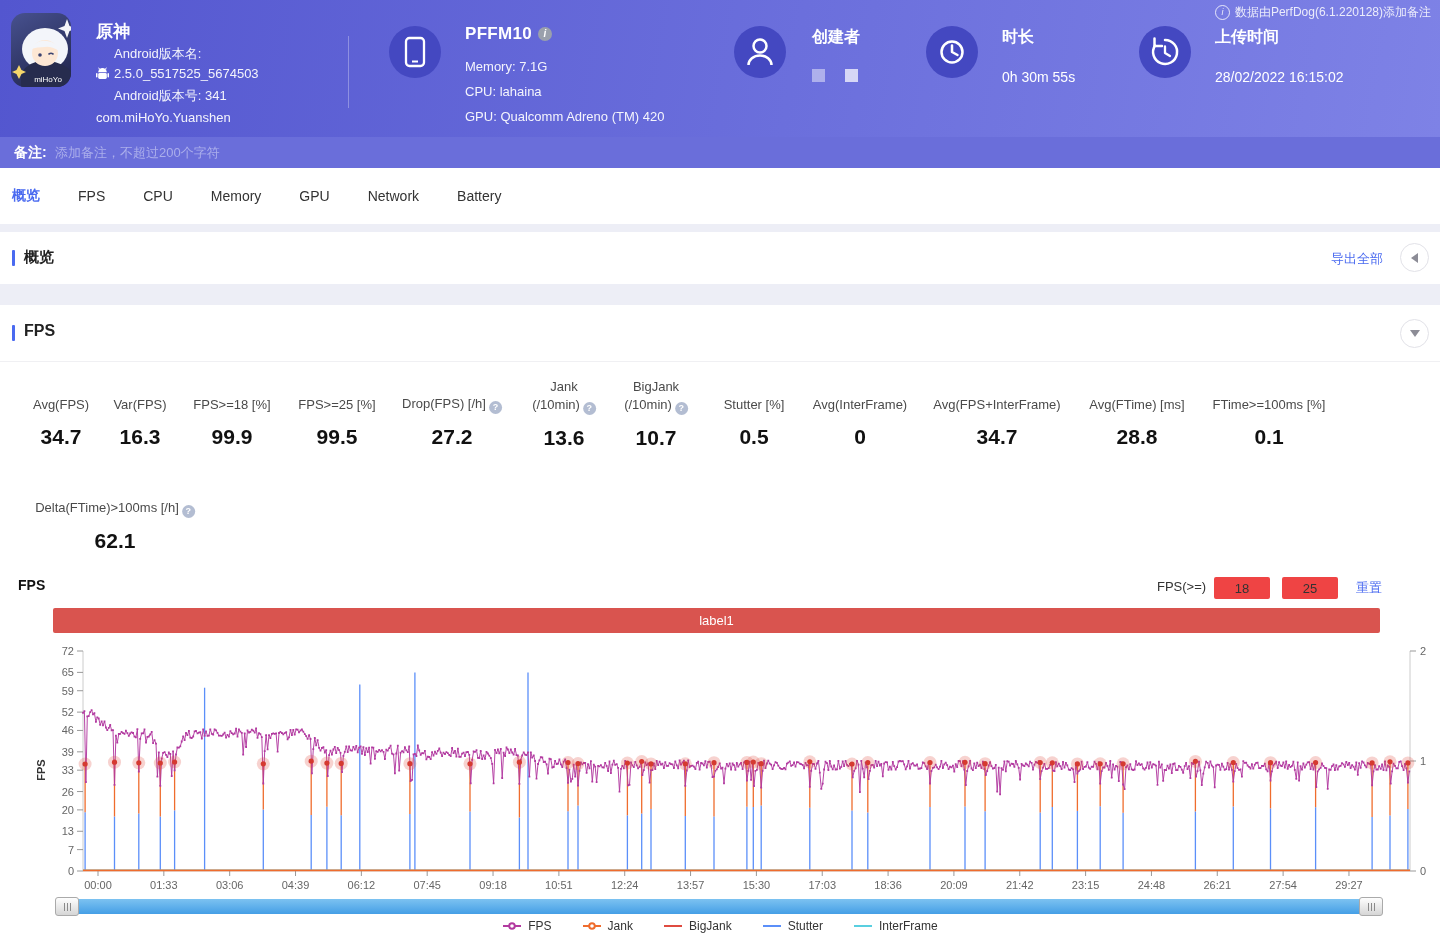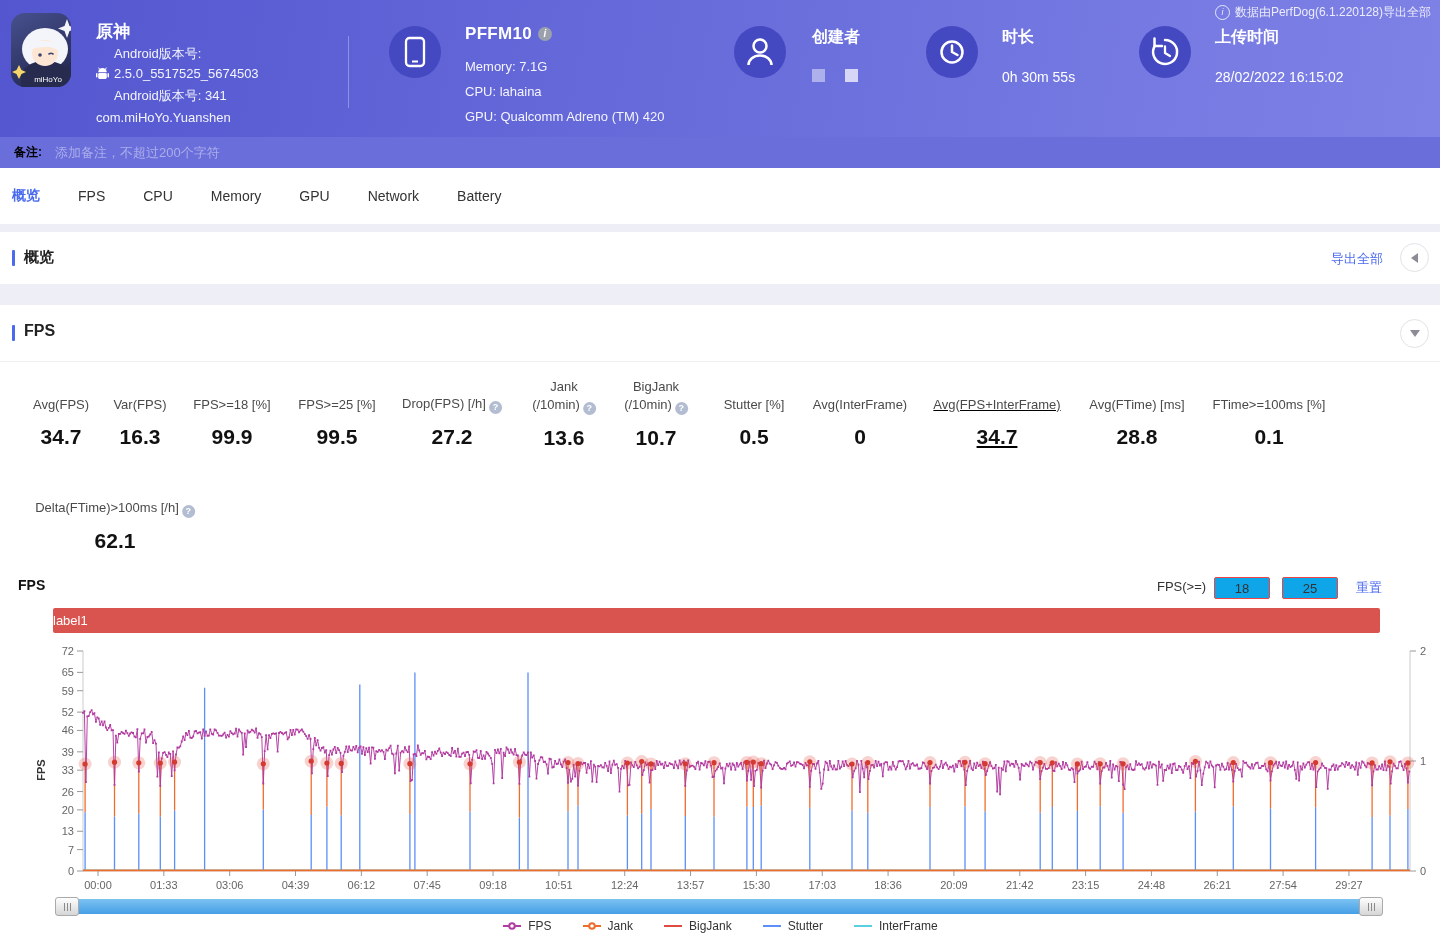"数据由PerfDog(6.1.220128)导出全部" span { text: 导出全部 -> 添加备注 }
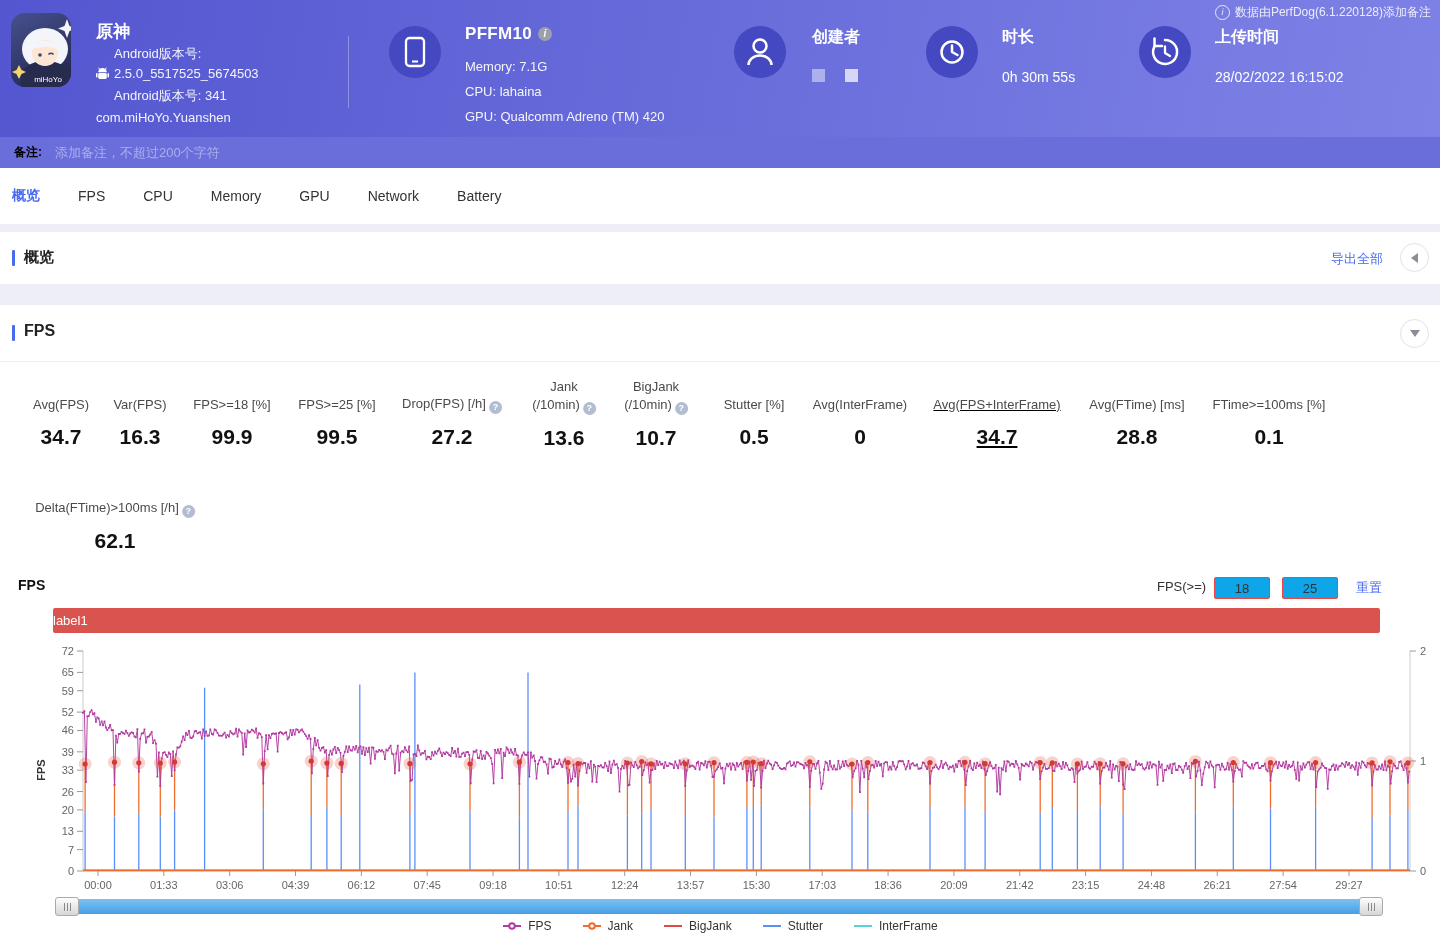"Android版本号:" div.hdr-sub { text: 号 -> 名 }
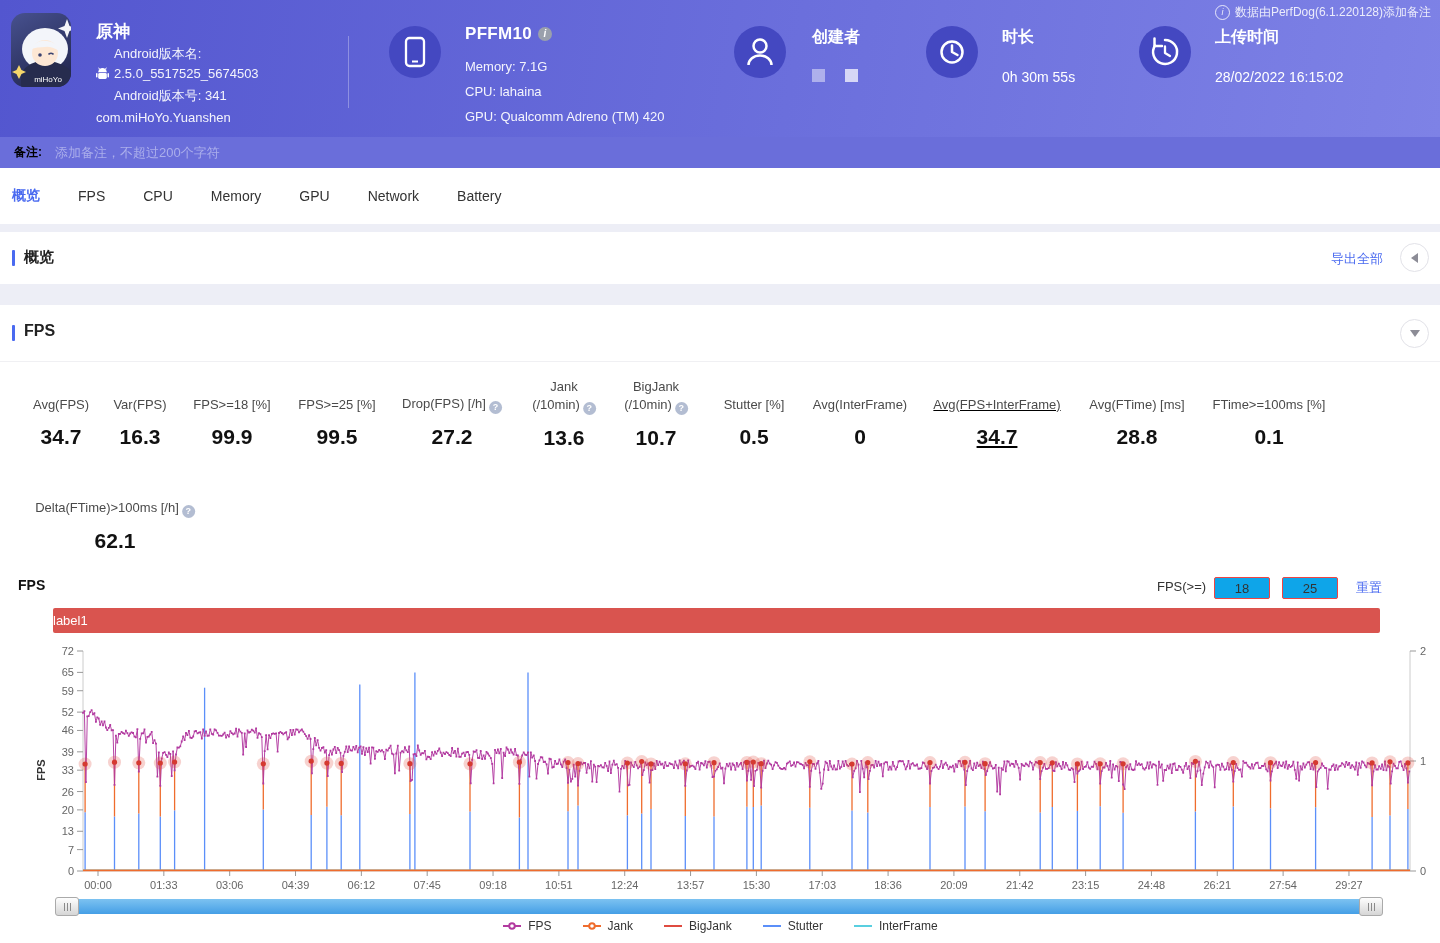"备注:" span { color: #000000 -> #ffffff; font-size: 12px -> 14px }
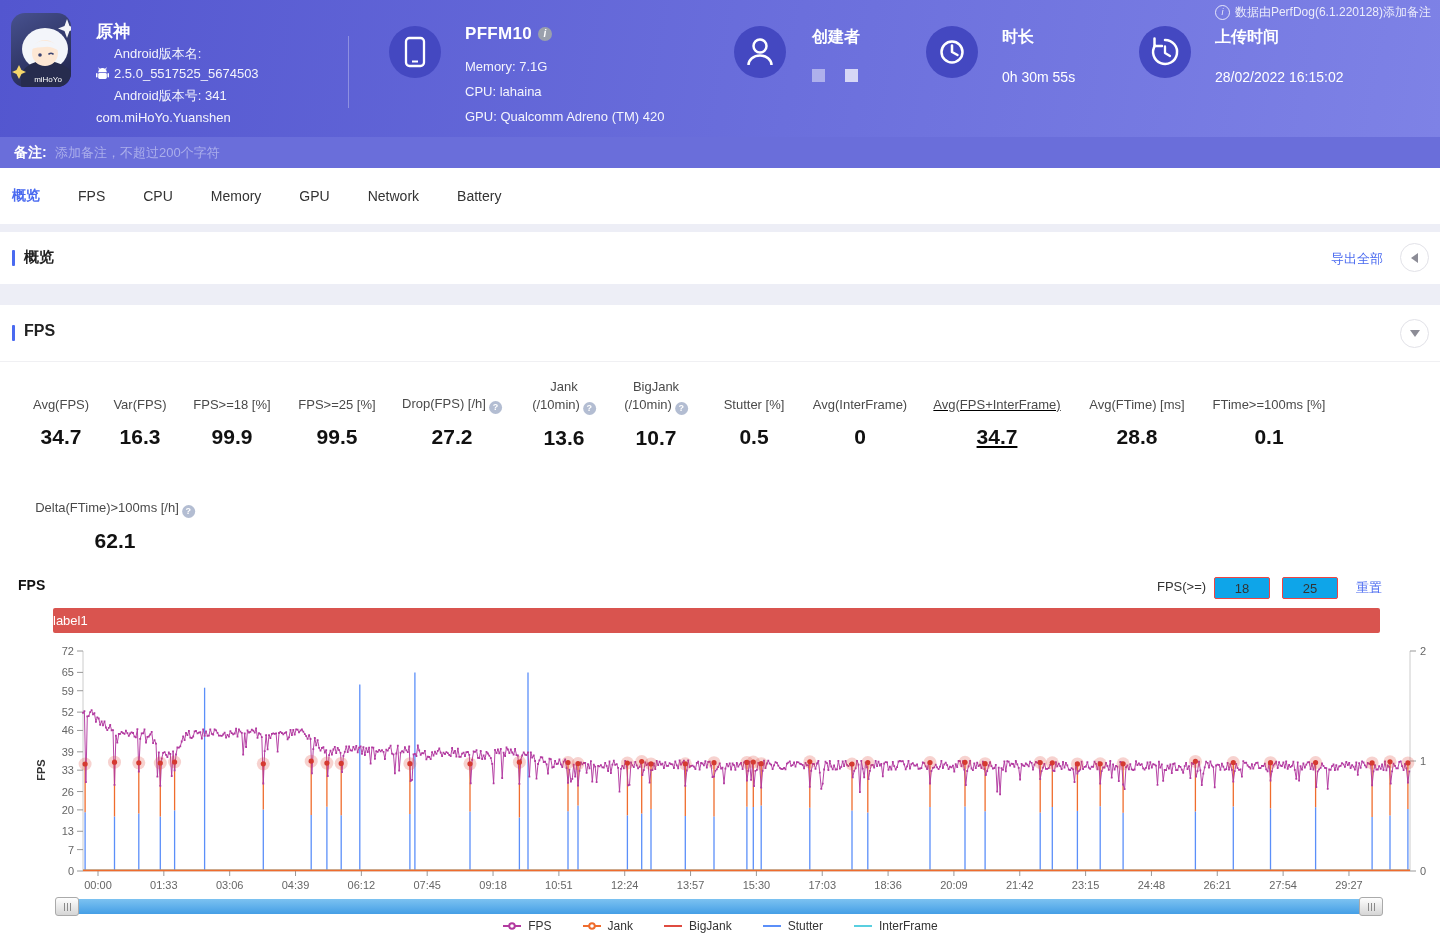"Avg(FPS+InterFrame)" div.stat { text-decoration: underline -> none }
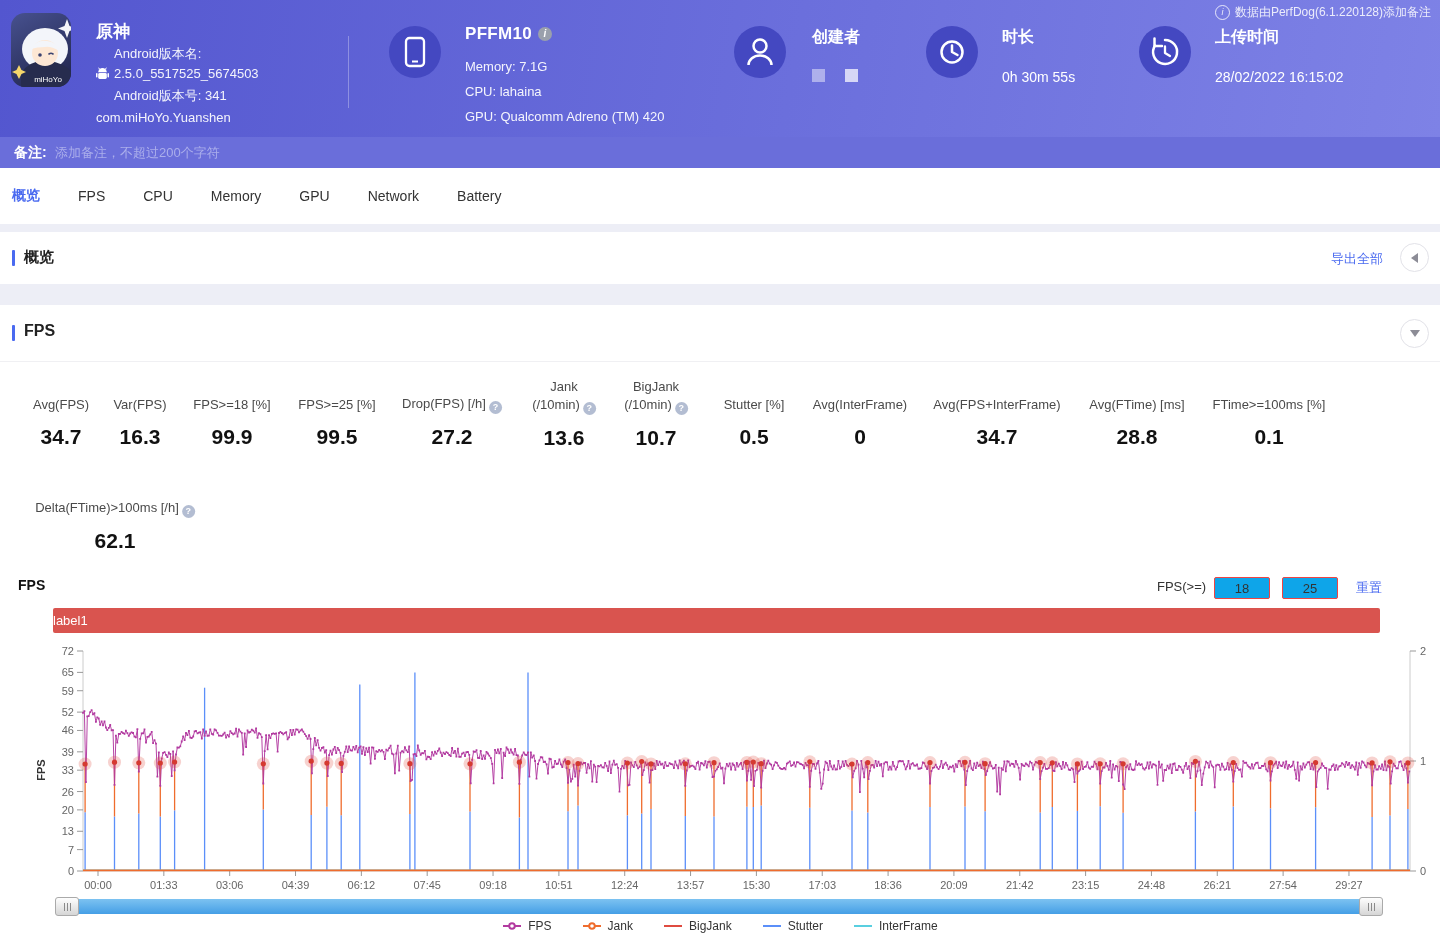"18" .thr-input { background: #0ea5e9 -> #ef4444; border: 1px solid #ef4444 -> 3px solid #ef4444 }
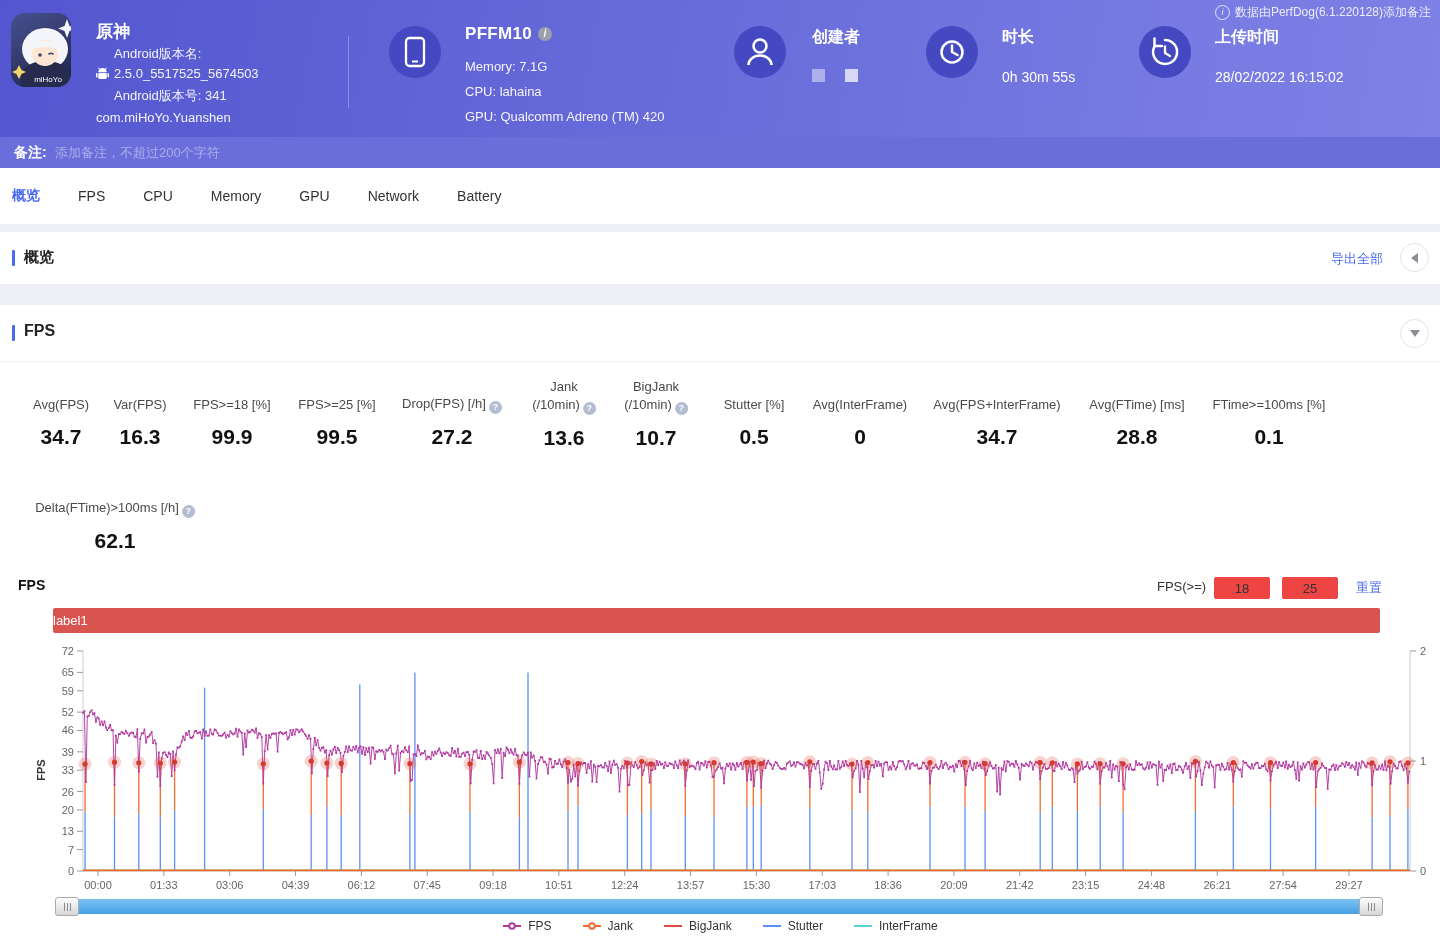"label1" .banner { text-align: left -> center }
